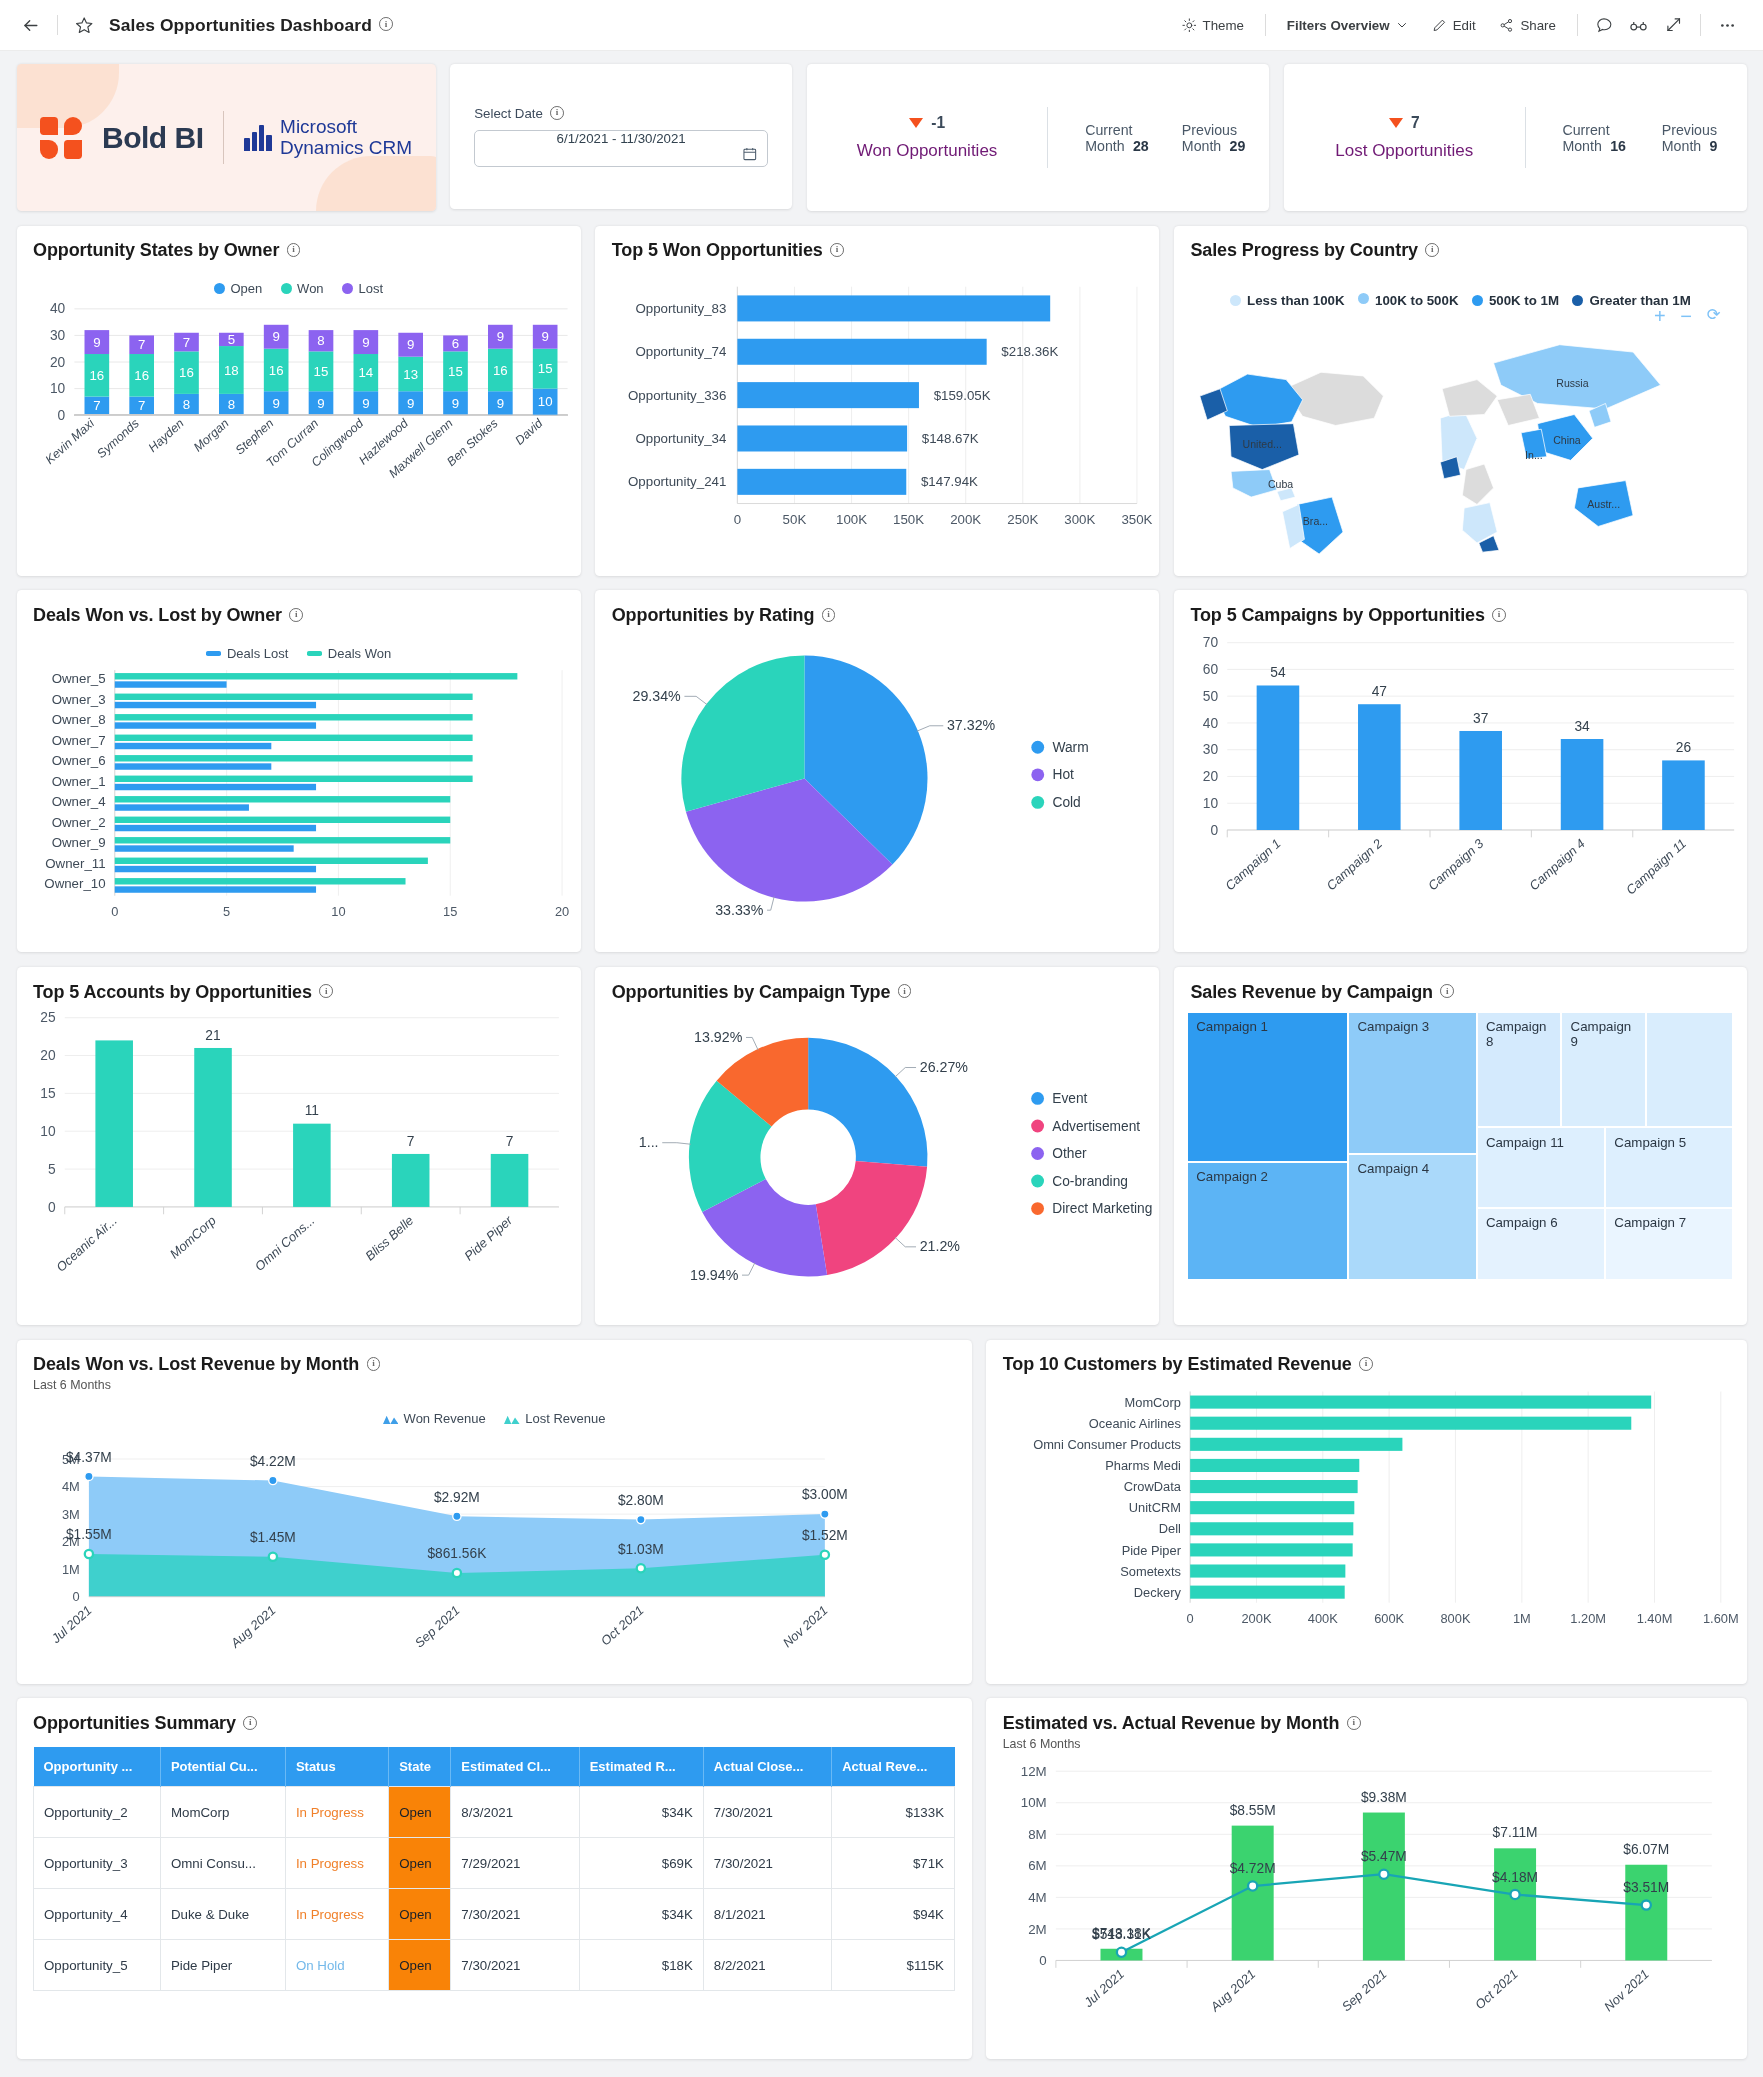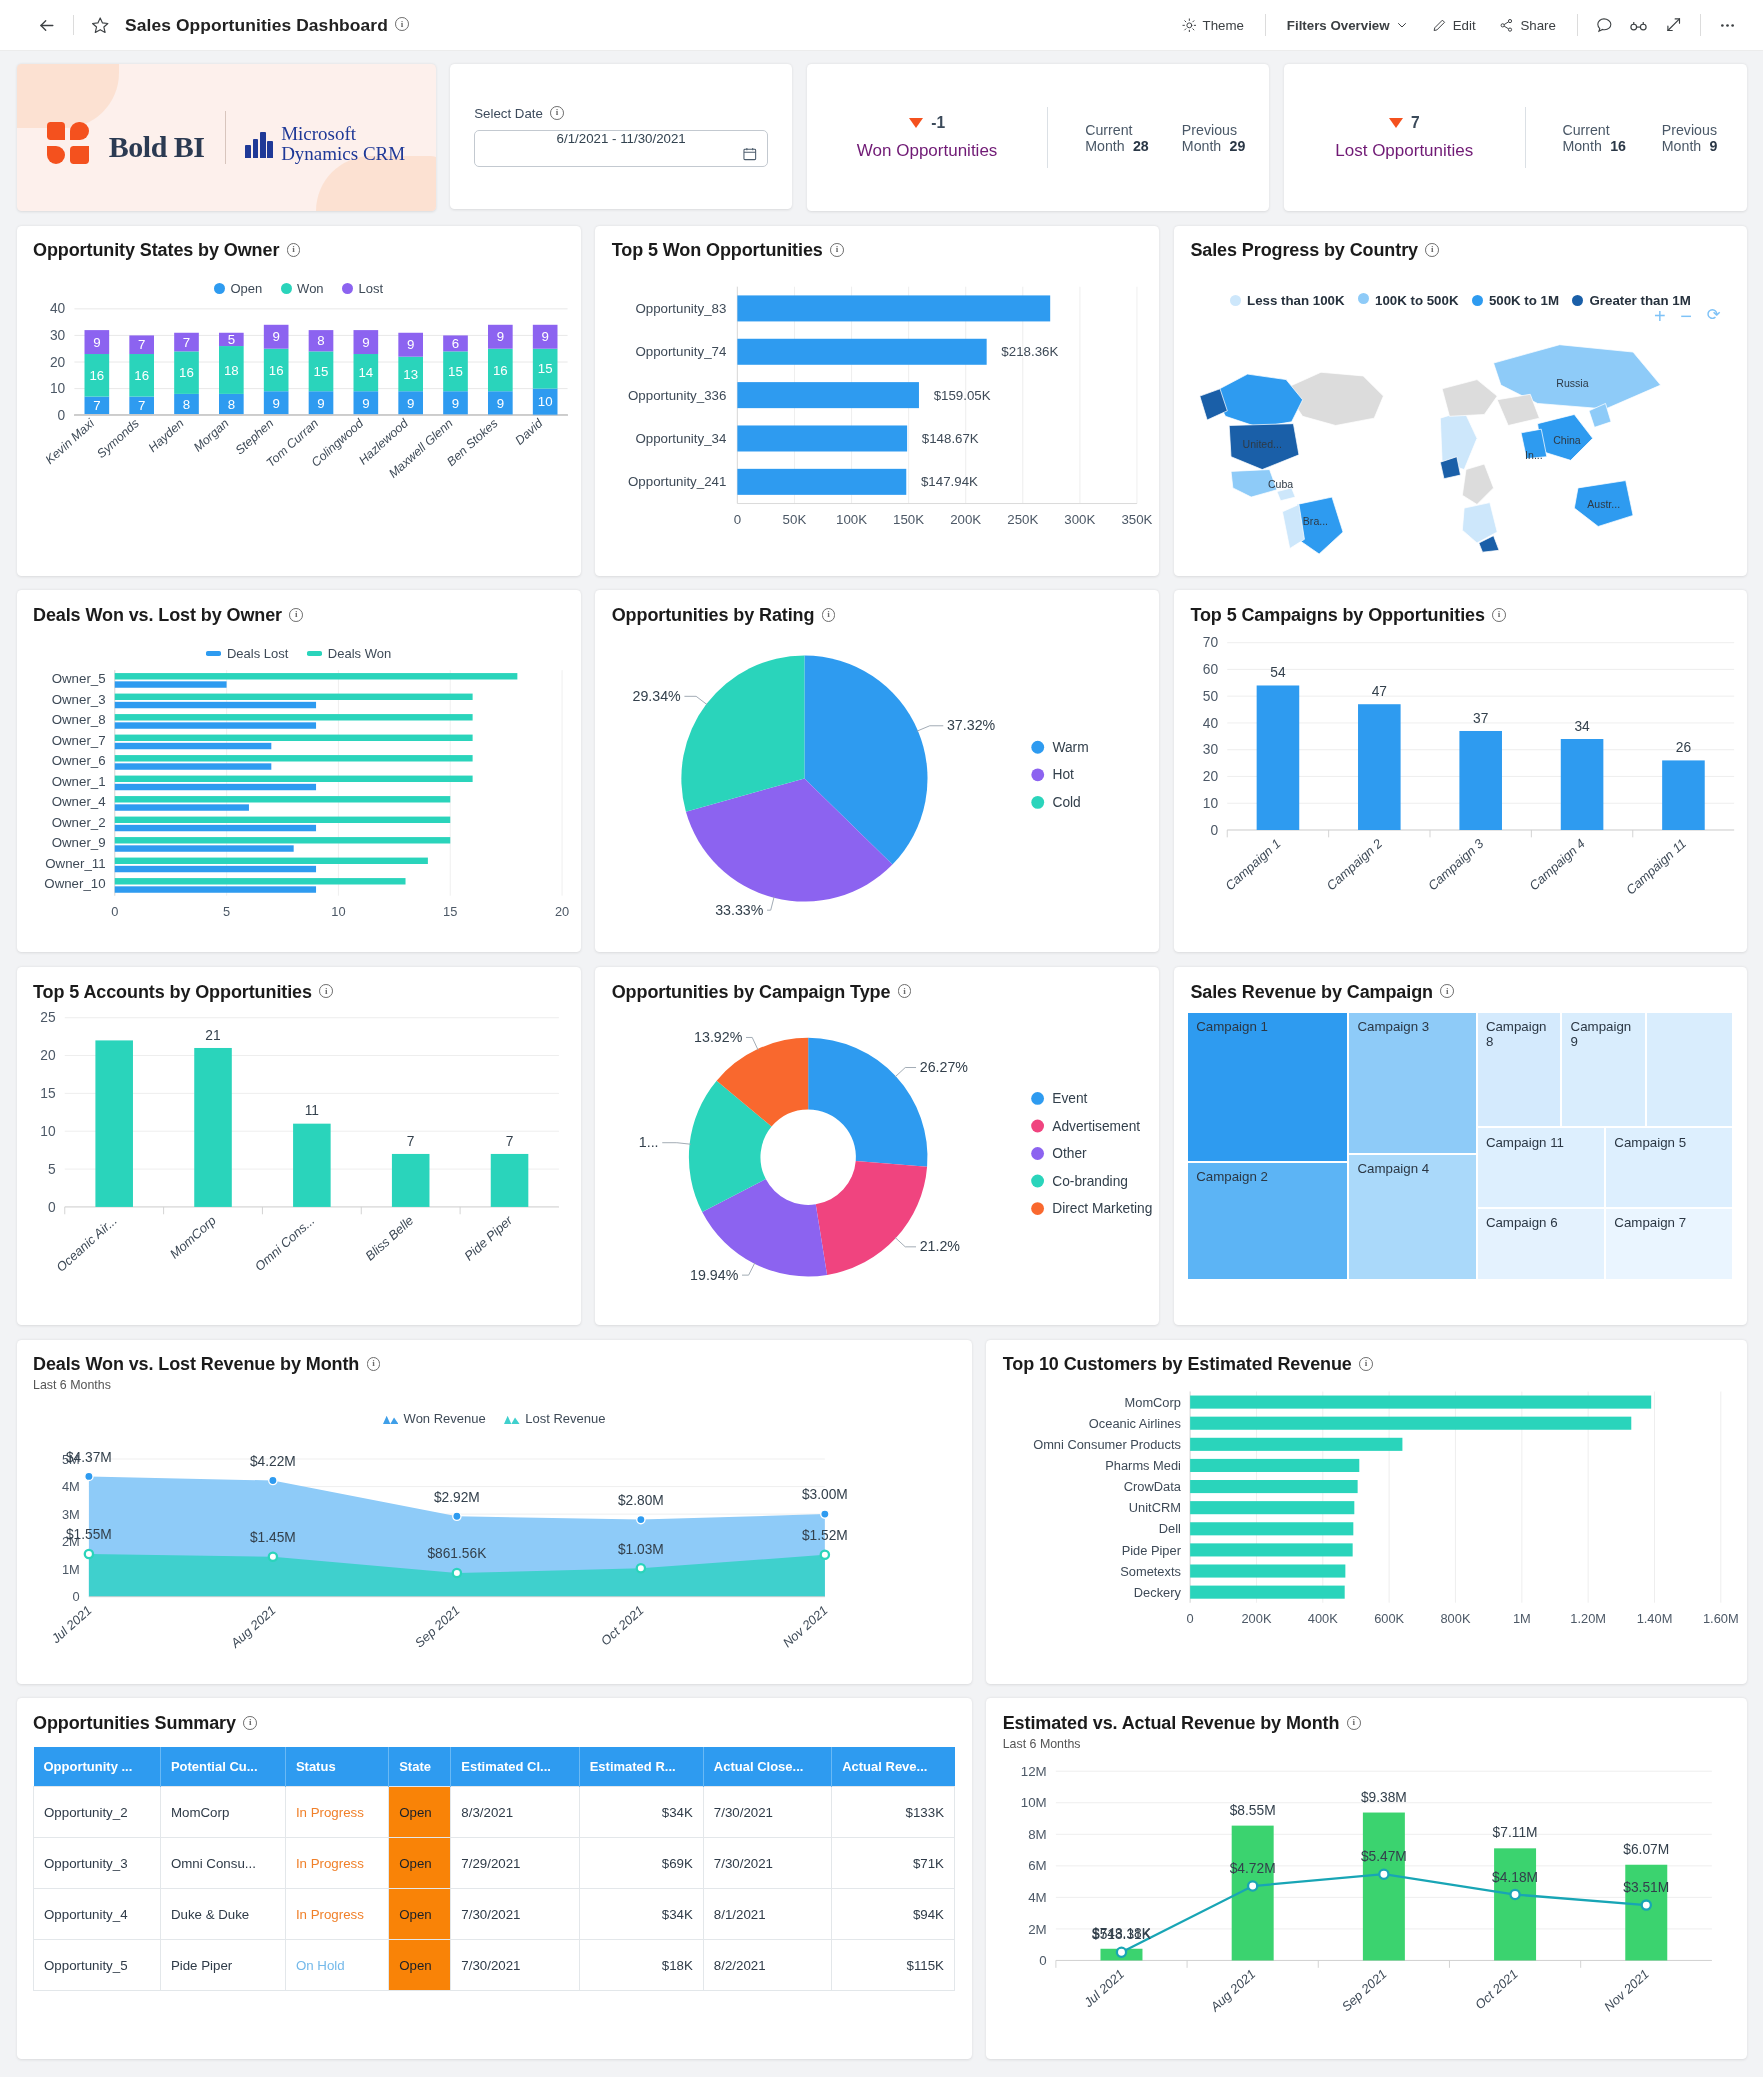"Sales Opportunities Dashboard" .appbar { padding: 0 20px 0 31px -> 0 20px 0 15px }
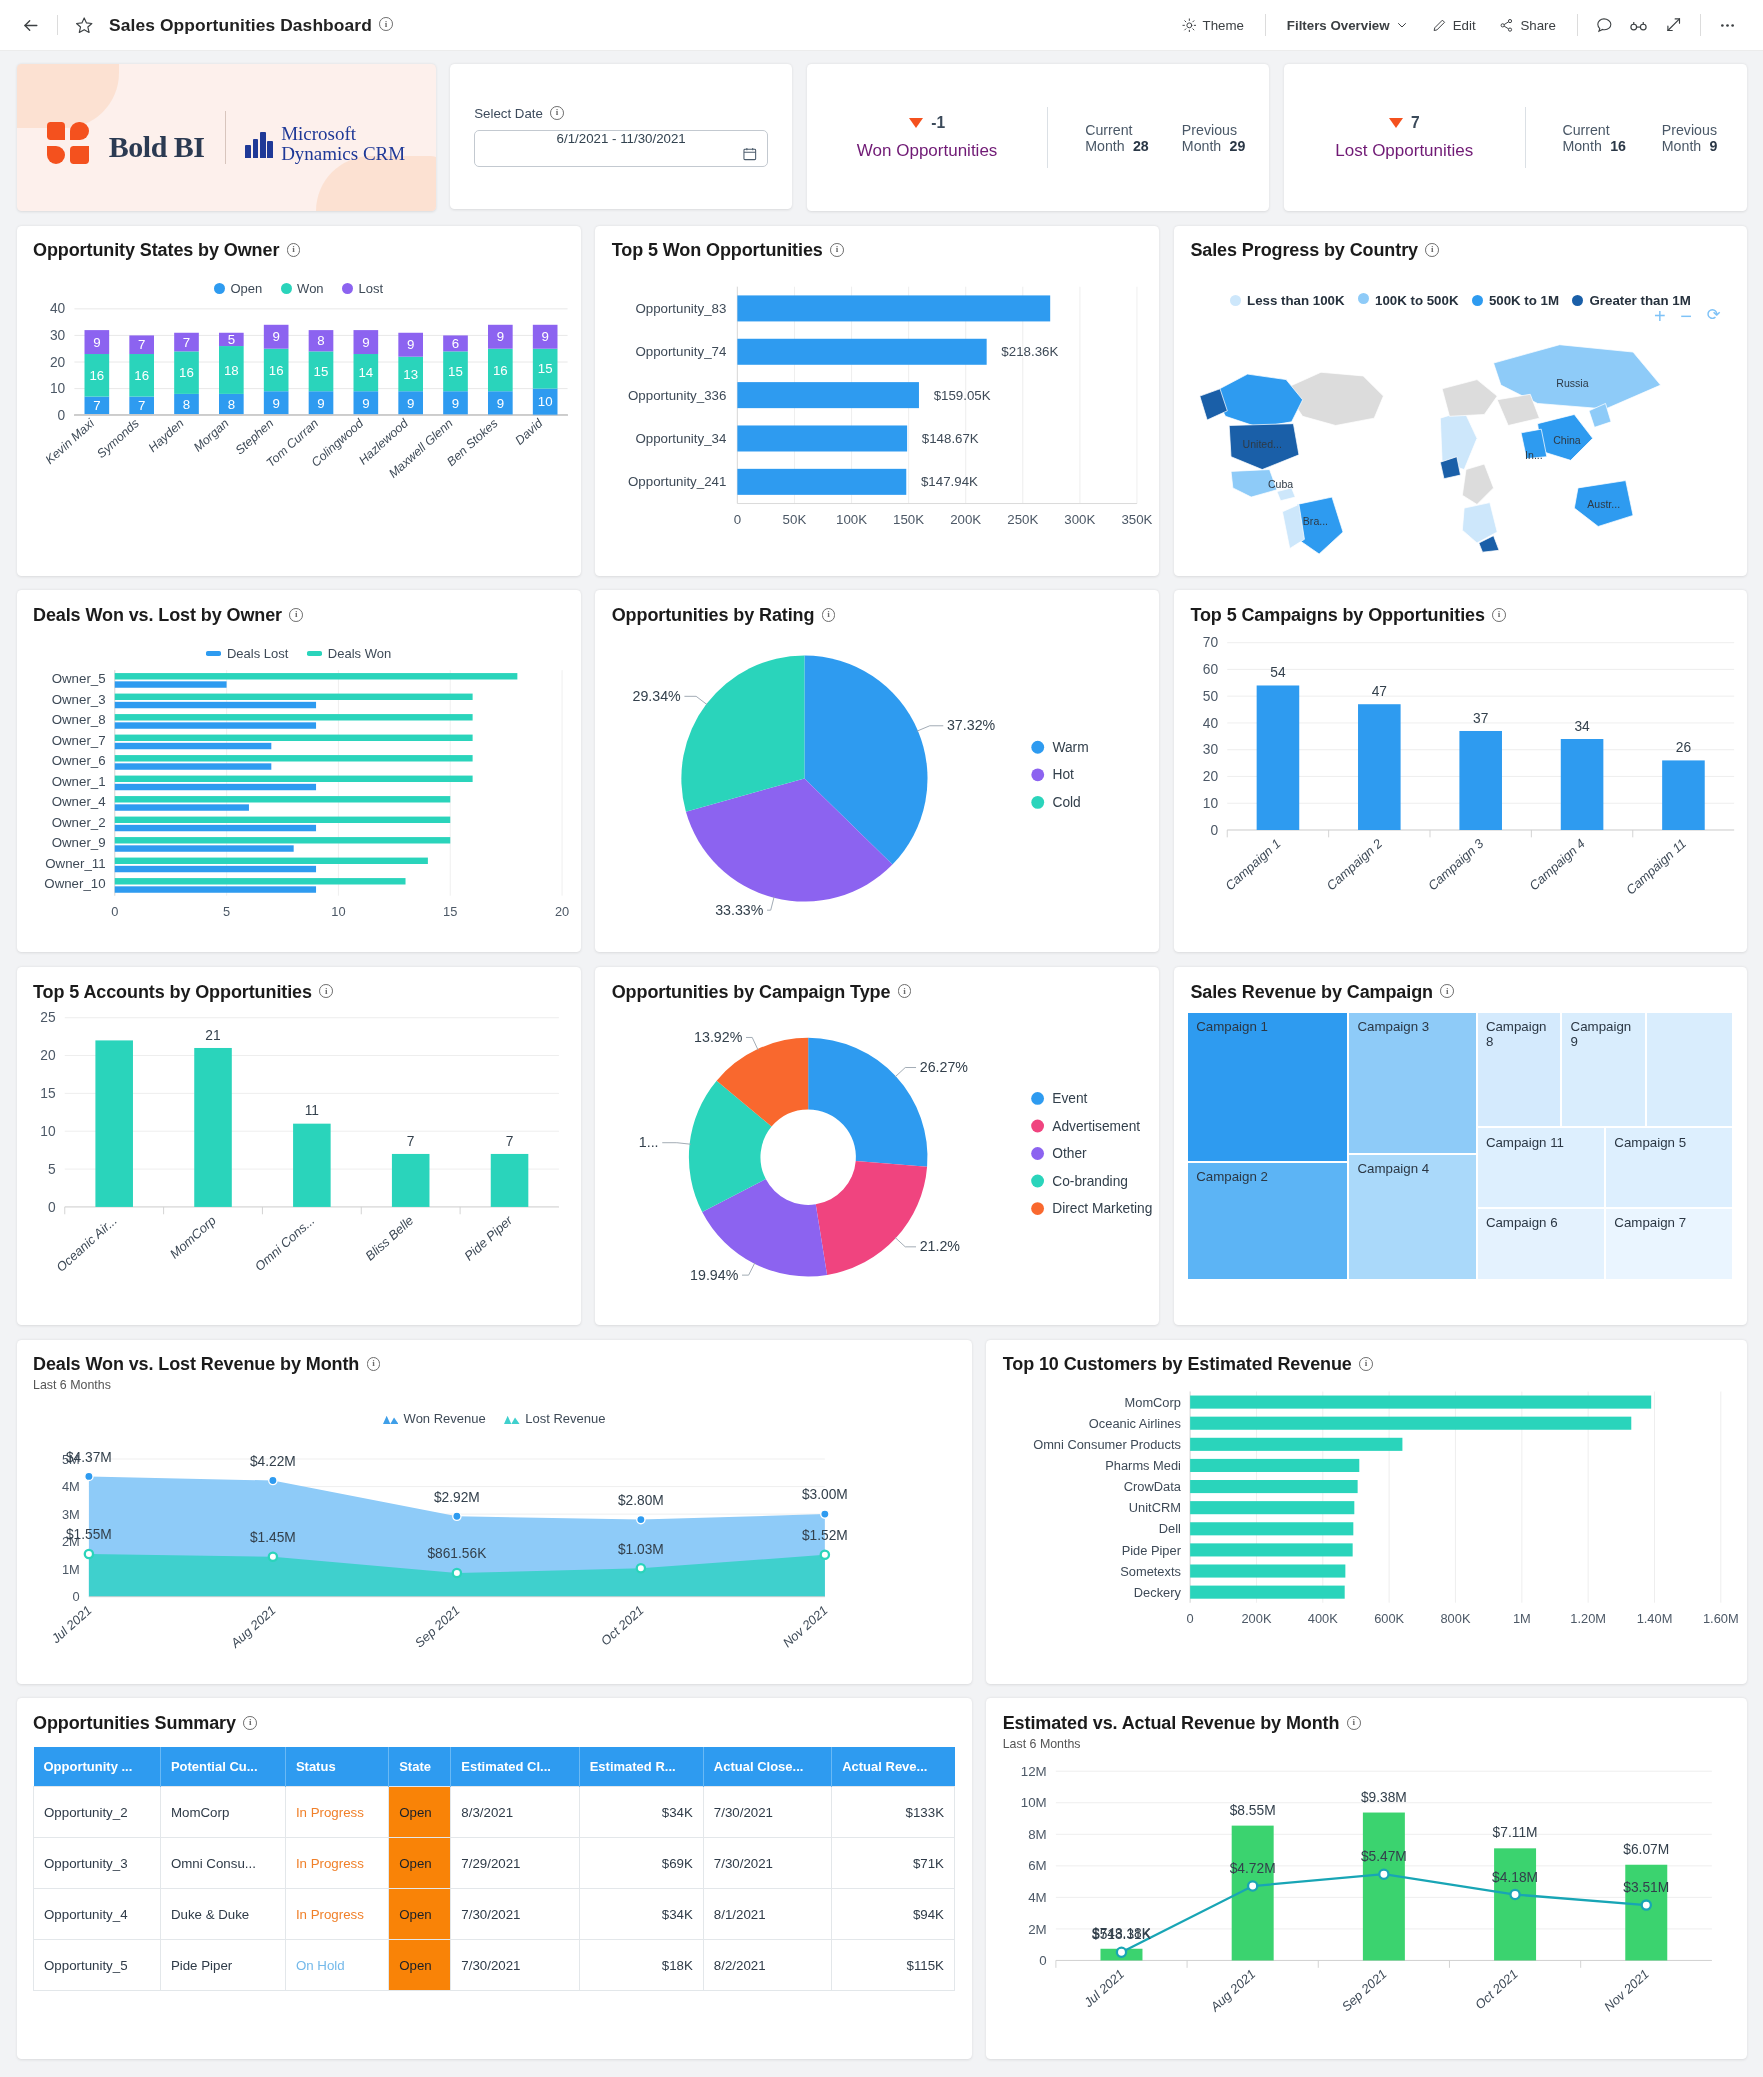"Bold BI" .logo-wrap { align-items: flex-end -> center; font-family: Liberation Serif, serif -> none }
